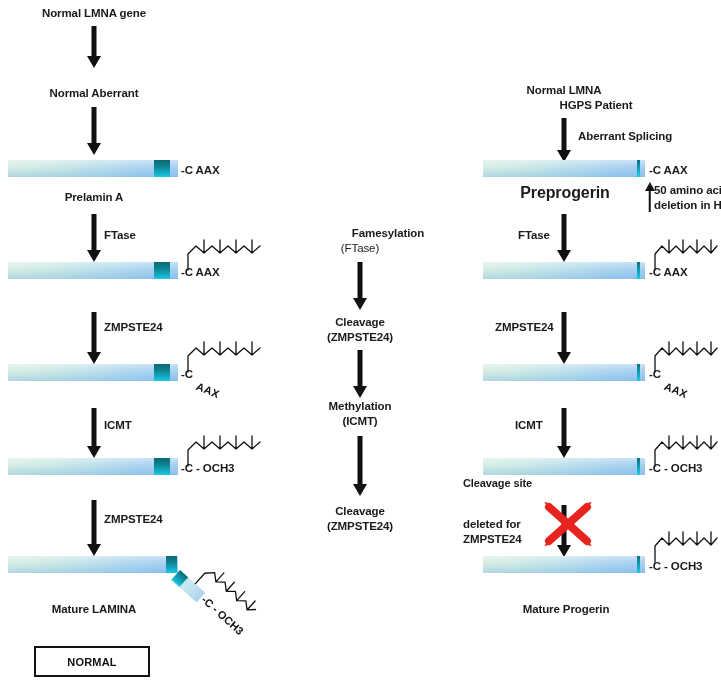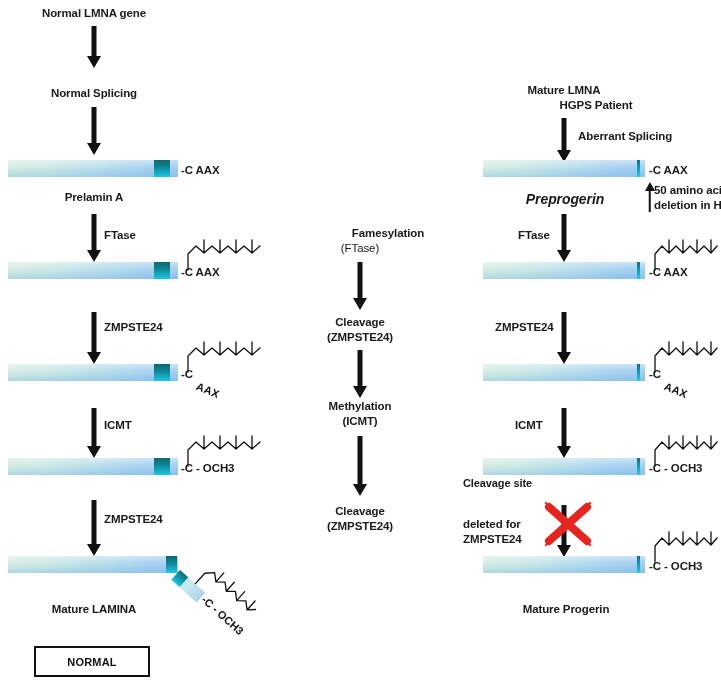"Normal Splicing" div.lbl { text: Splicing -> Aberrant }
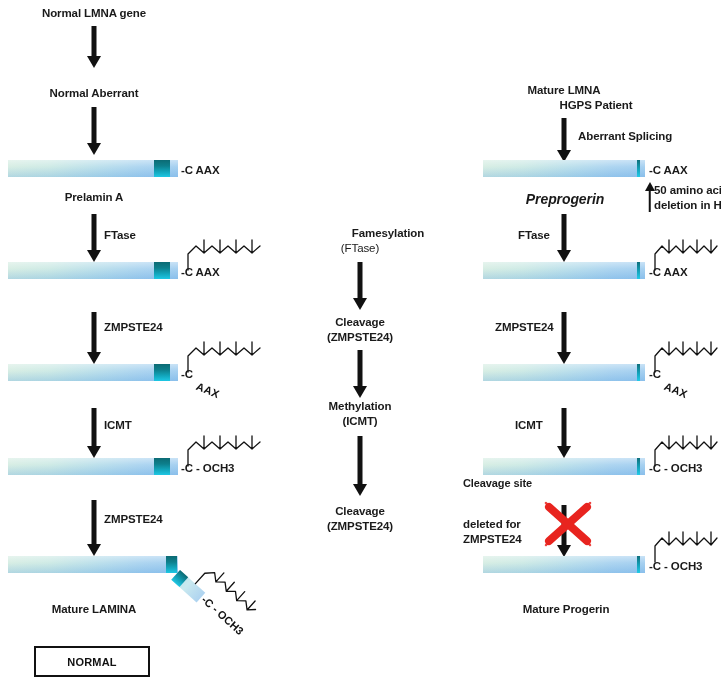"Mature LMNA" div.lbl { text: Mature -> Normal }
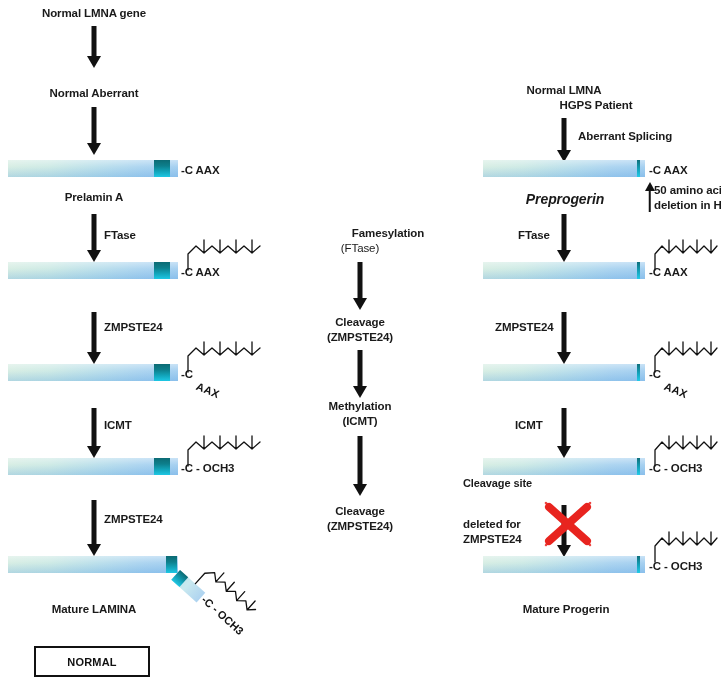"Preprogerin" div.lbl { font-size: 14px -> 16px; font-style: italic -> none; top: 190px -> 182px }
